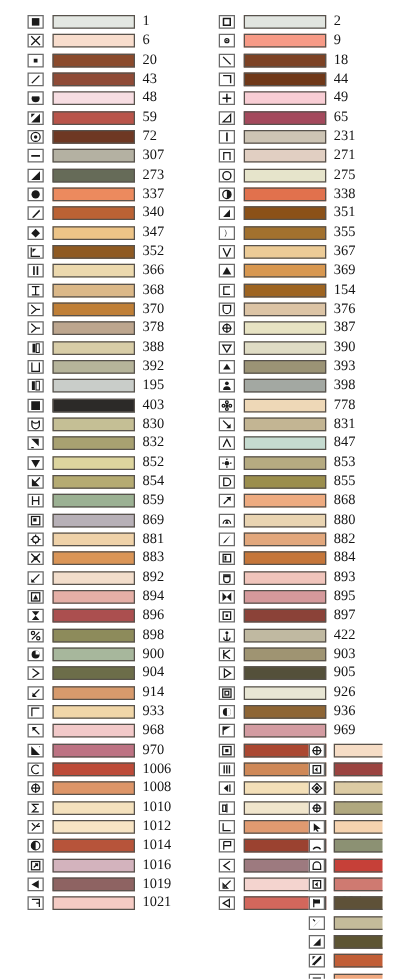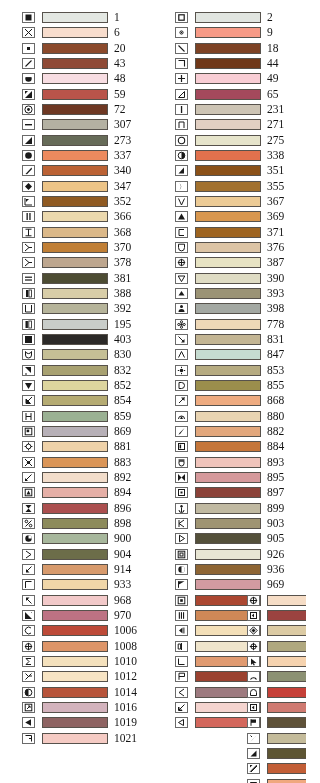"371" span.code { text: 371 -> 154 }
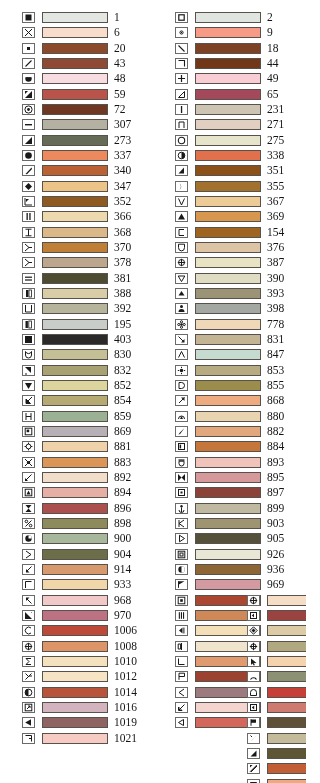"381" div.row { html: <div> <span> <svg> <rect></rect> <rect></rect> </svg> </span> <span></span> <span>381</span> </div> -> none }
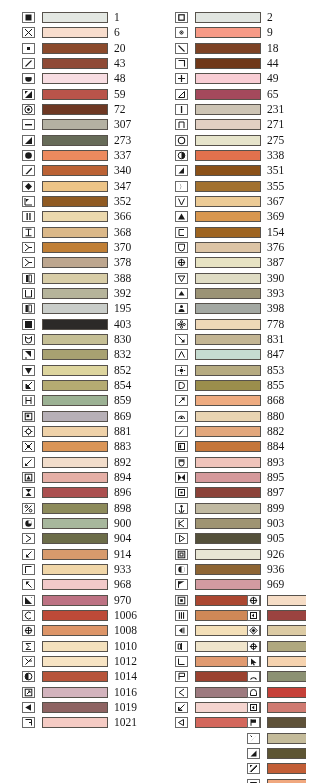"899" span.code { text: 899 -> 422 }
